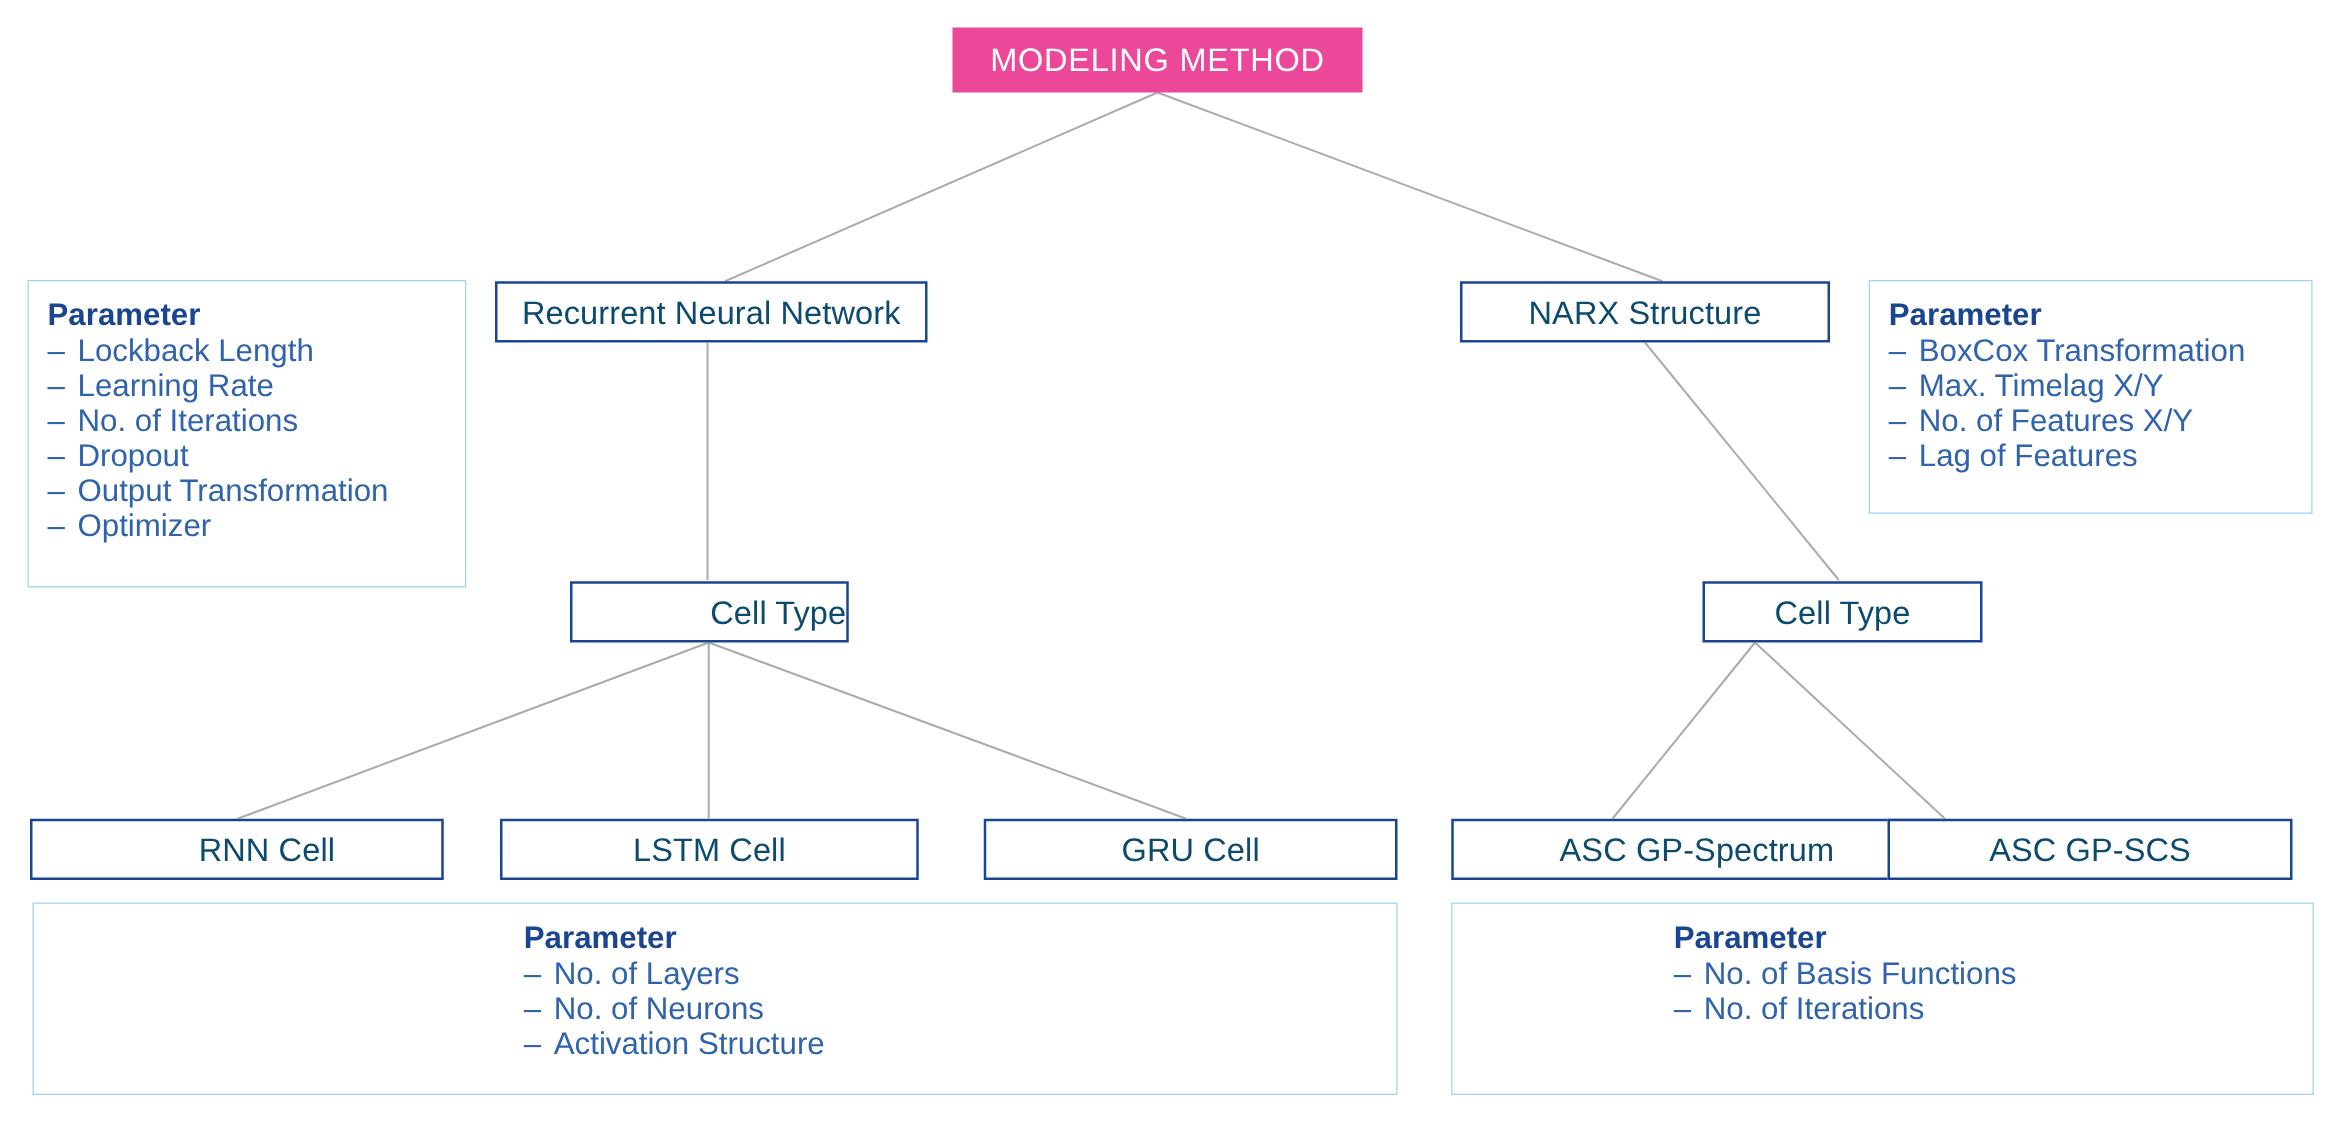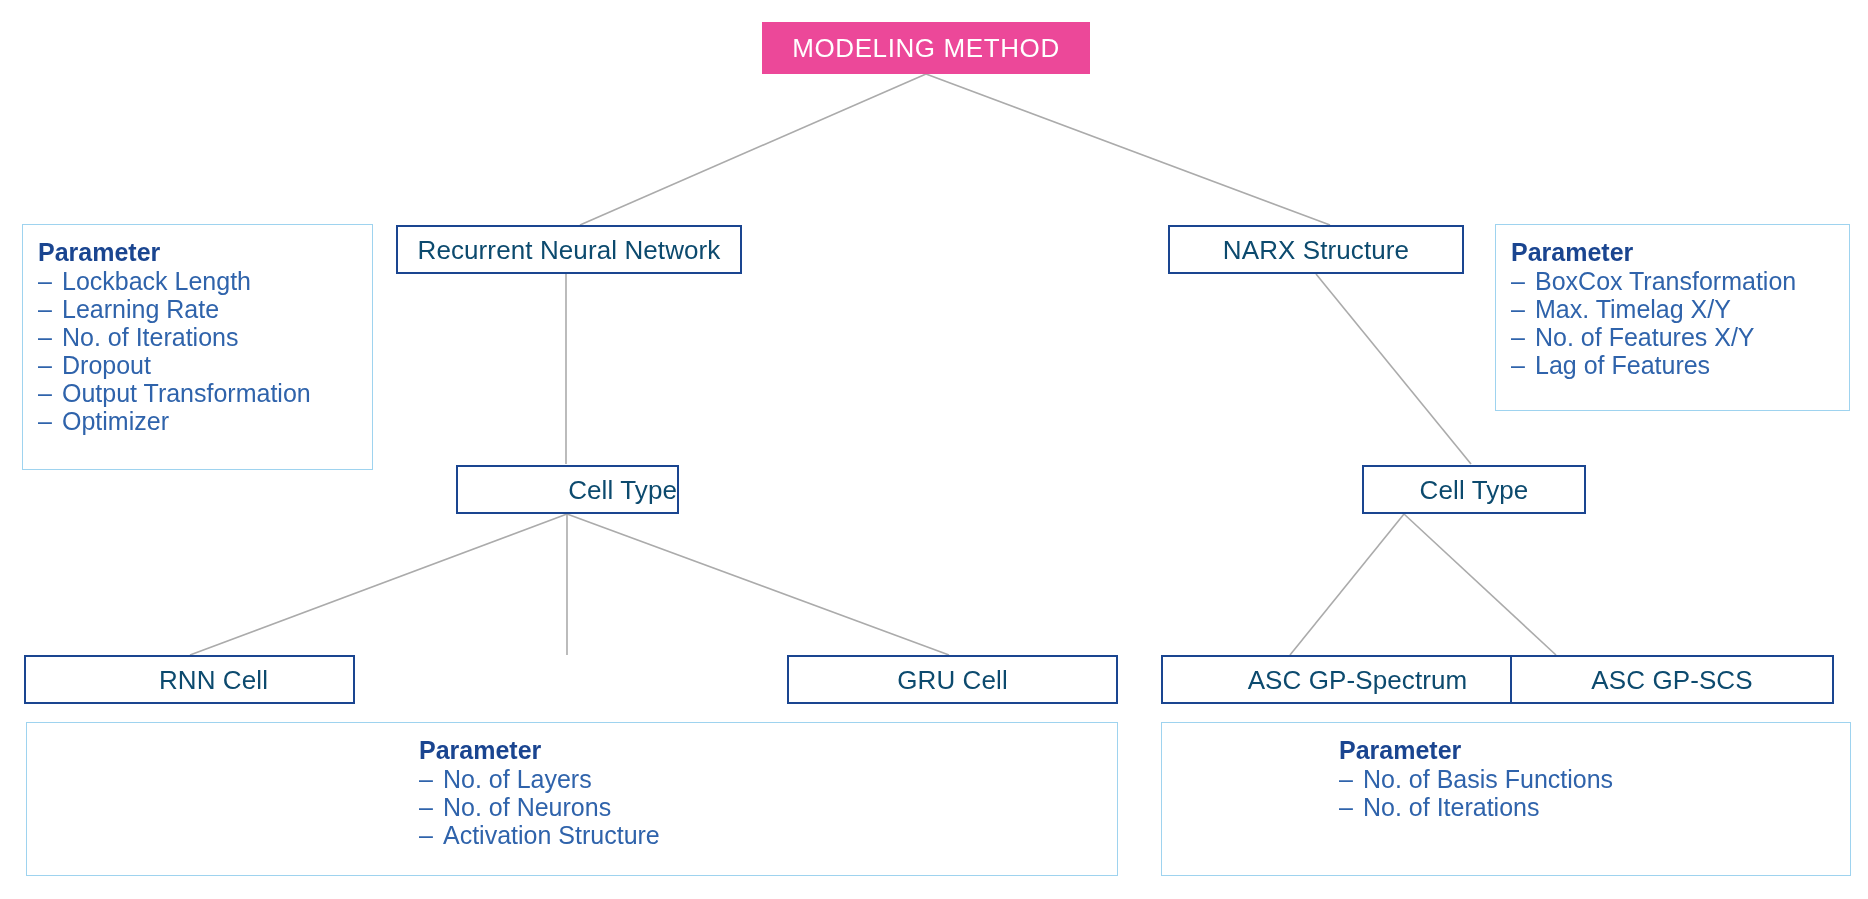"LSTM Cell" div.node { html: none -> <div> <span>LSTM Cell</span> </div> }
